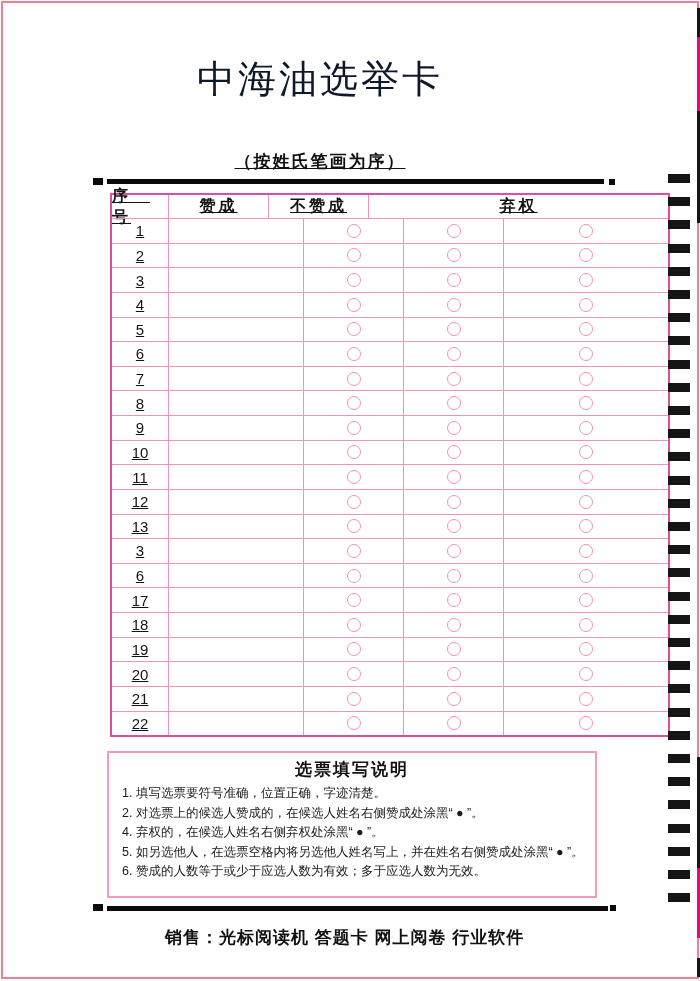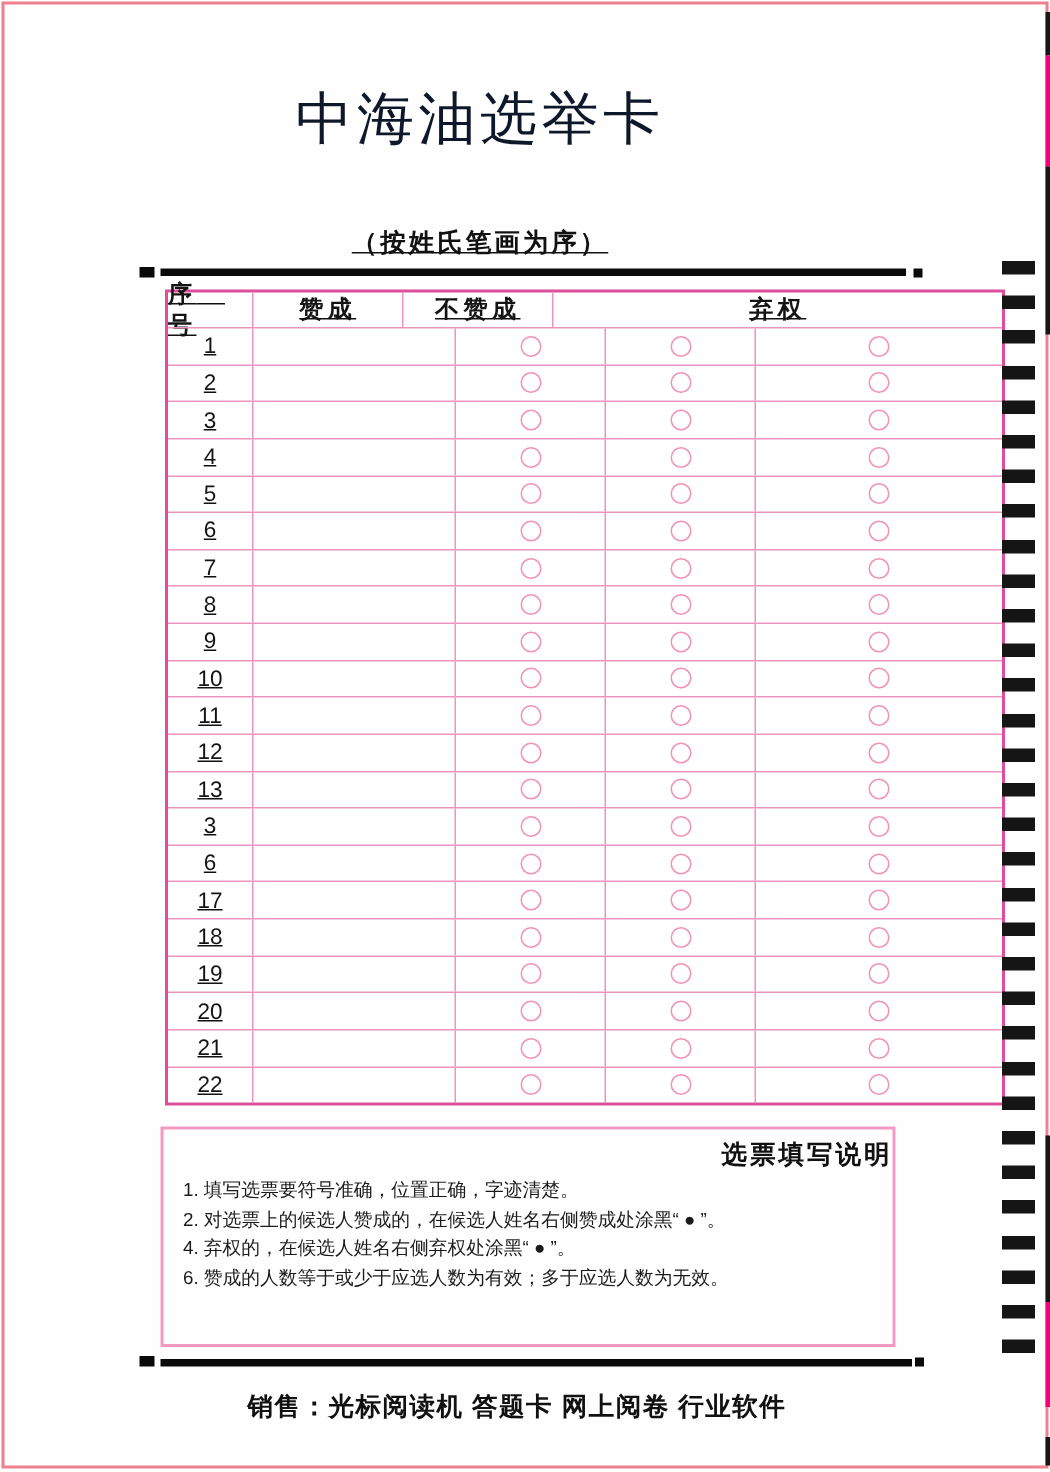"选票填写说明" .instr-title { text-align: right -> center }
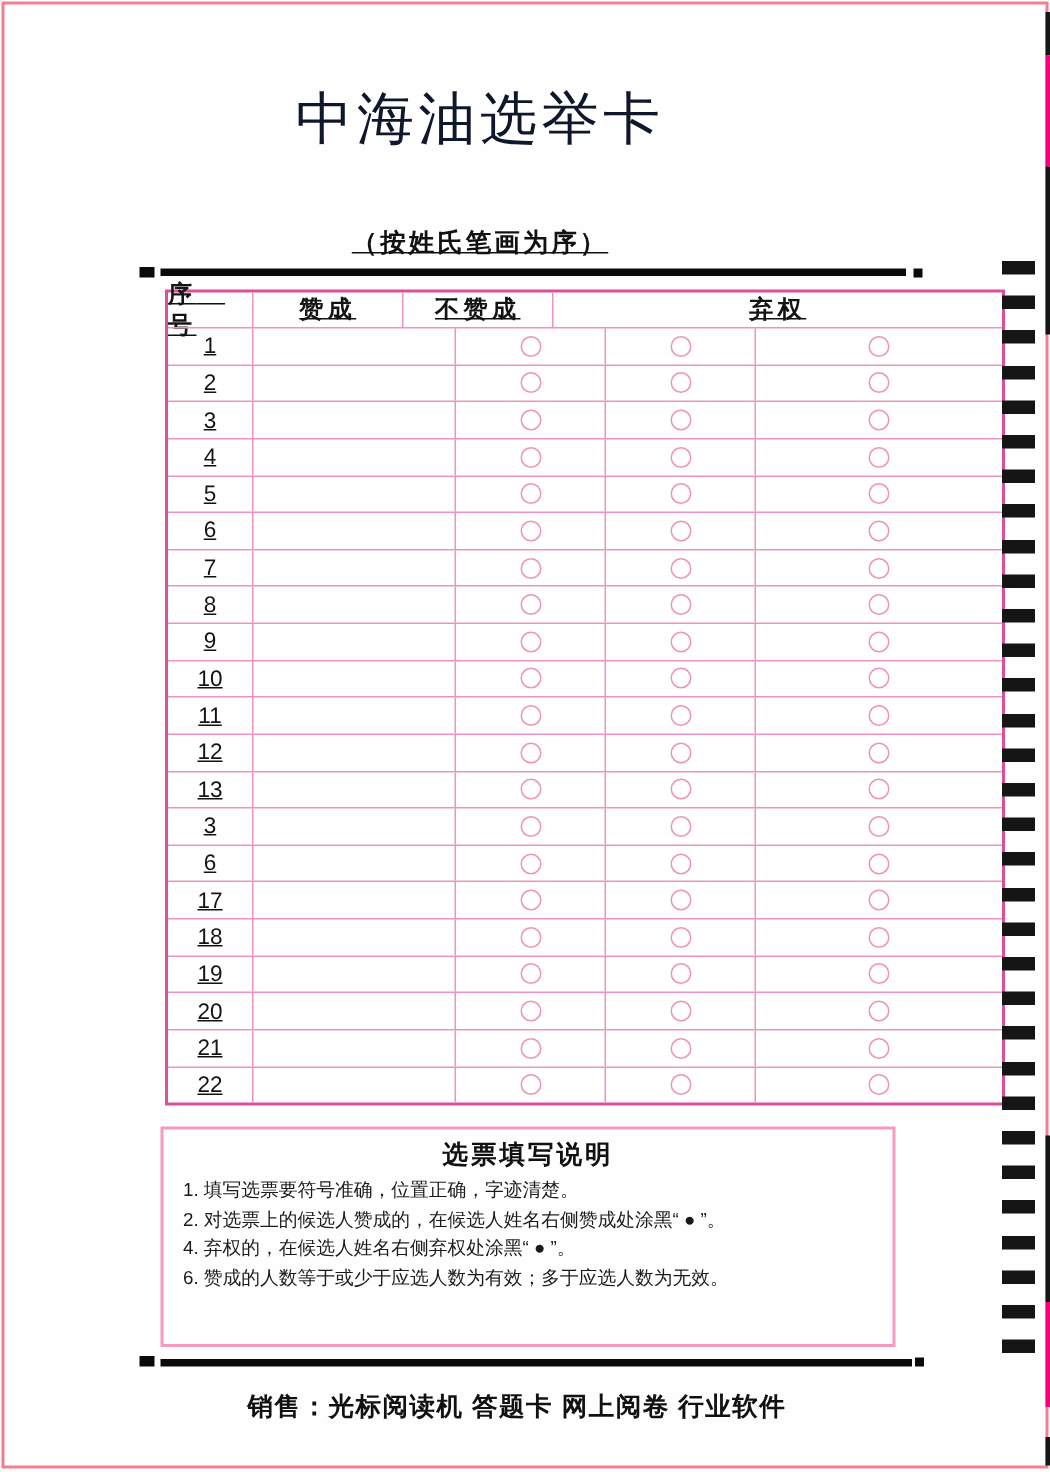"5. 如另选他人，在选票空格内将另选他人姓名写上，并在姓名右侧赞成处涂黑“ ●" div.instr-line { html: none -> <div>5. 如另选他人，在选票空格内将另选他人姓名写上，并在姓名右侧赞成处涂黑“ ● ”。</div> }
